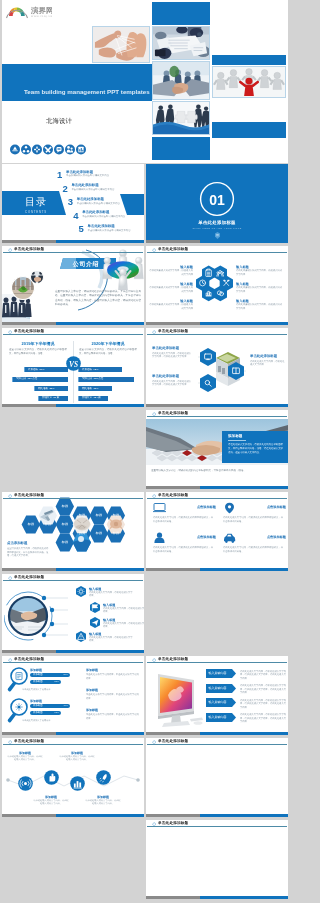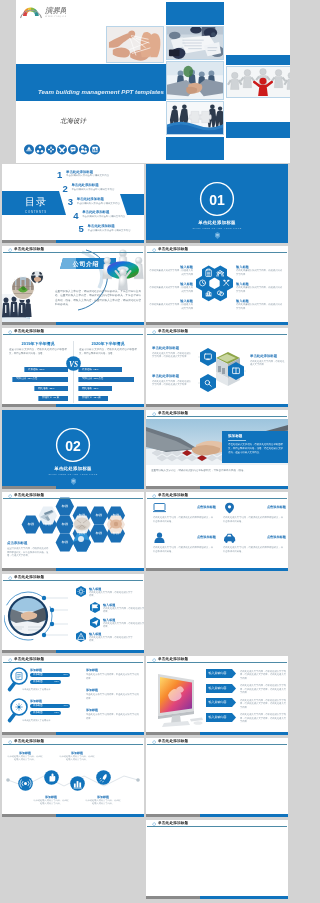"演界网" #cover { font-style: italic -> none; left: 16px -> 2px }
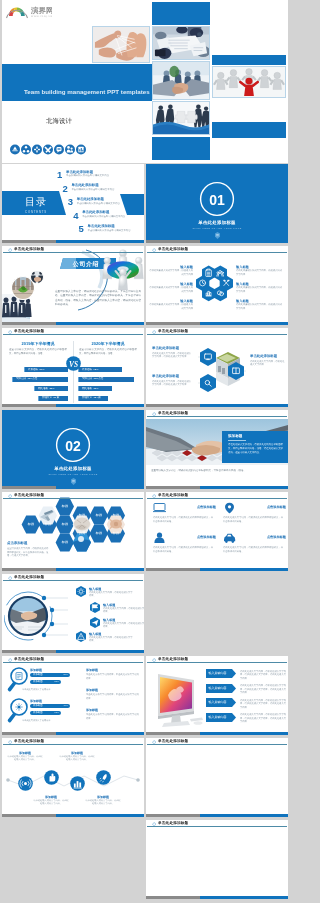"02" div.slide { html: <div> <svg> <circle></circle> <text>02</text> </svg> <div>单击此处添加标题</div> <div>CLICK HERE TO ADD YOUR TITLE</div> <svg> <path></path> <path></path> </svg> <div> <i></i> </div> </div> -> none }
